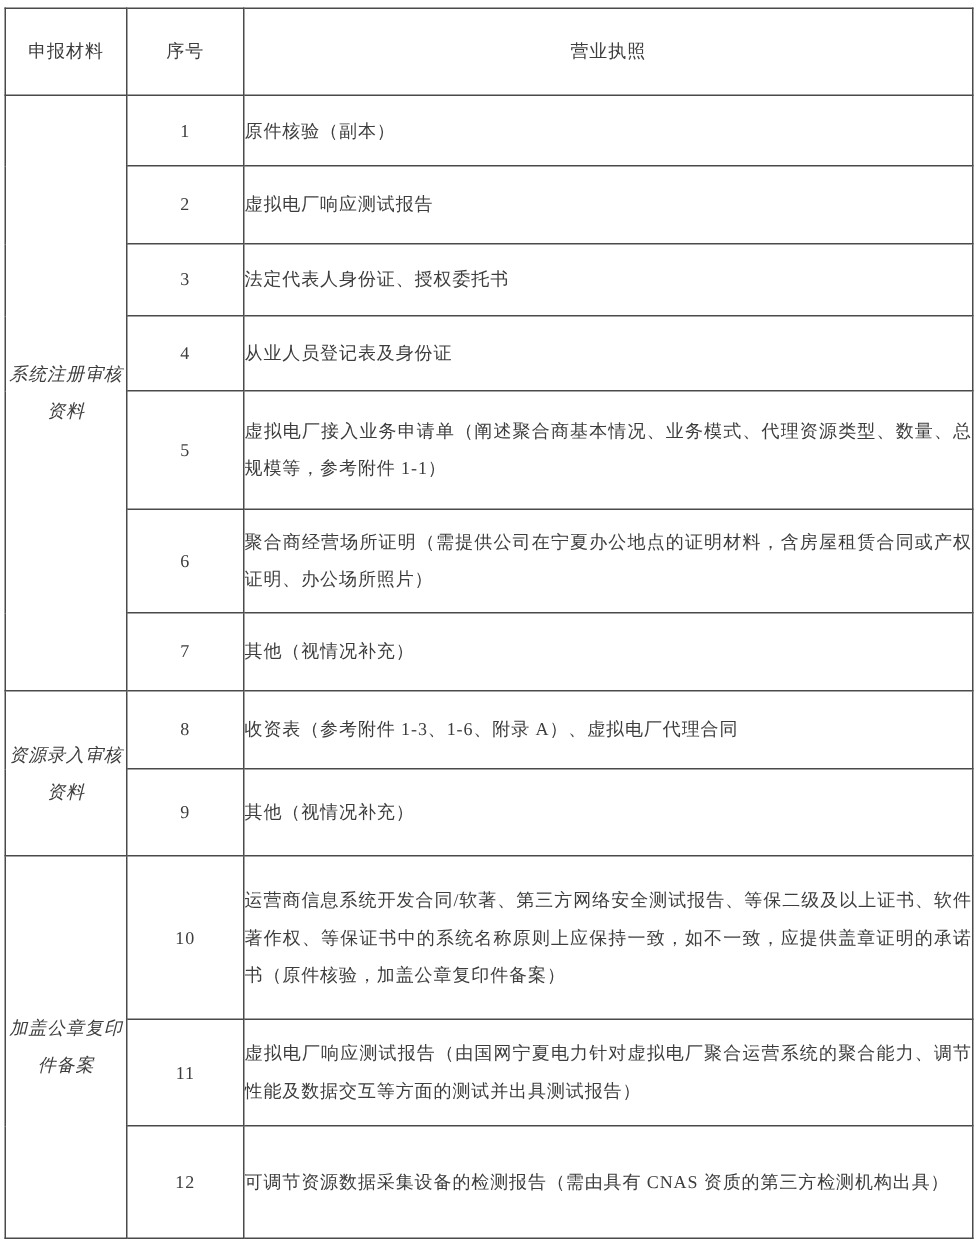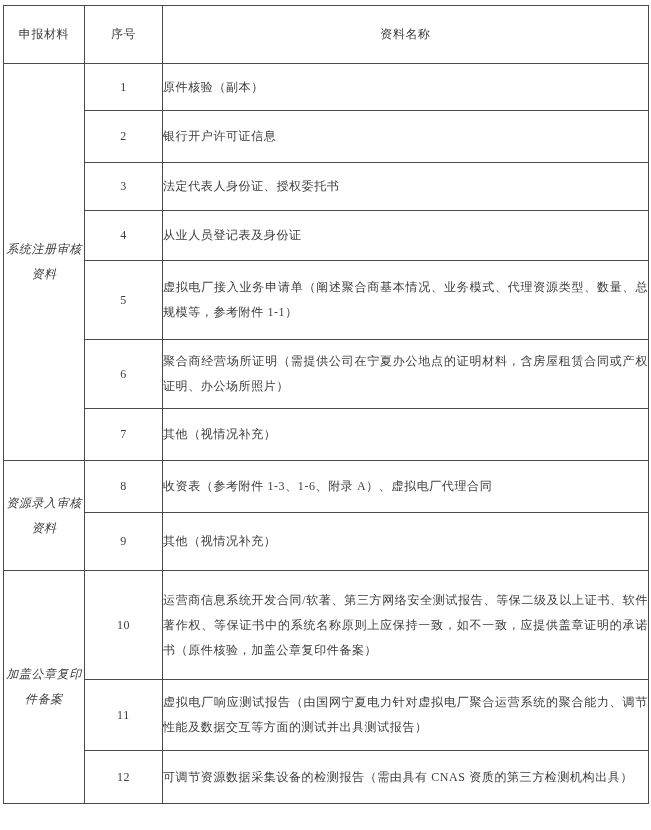"资料名称" th.col-header { text: 资料名称 -> 营业执照 }
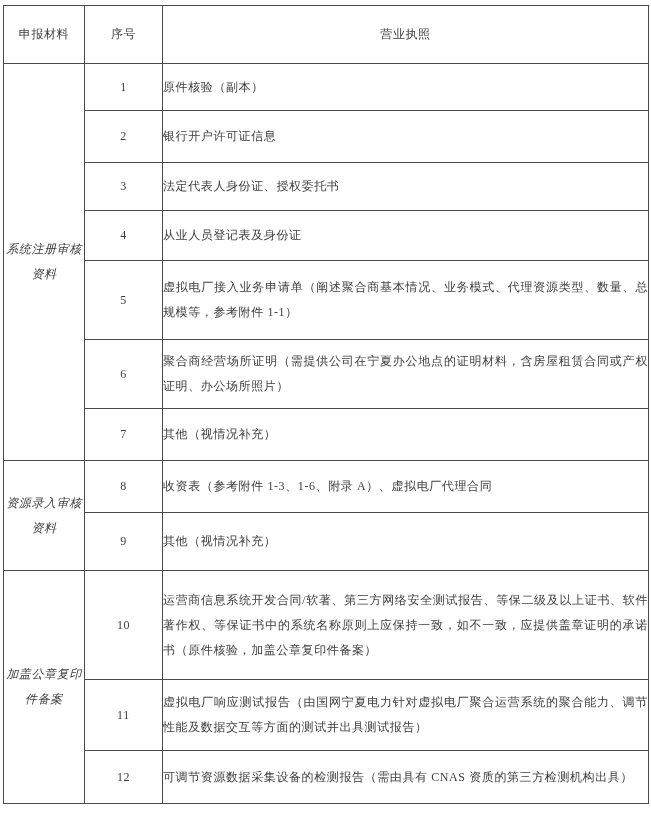"银行开户许可证信息" td.name-cell { text: 银行开户许可证信息 -> 虚拟电厂响应测试报告 }
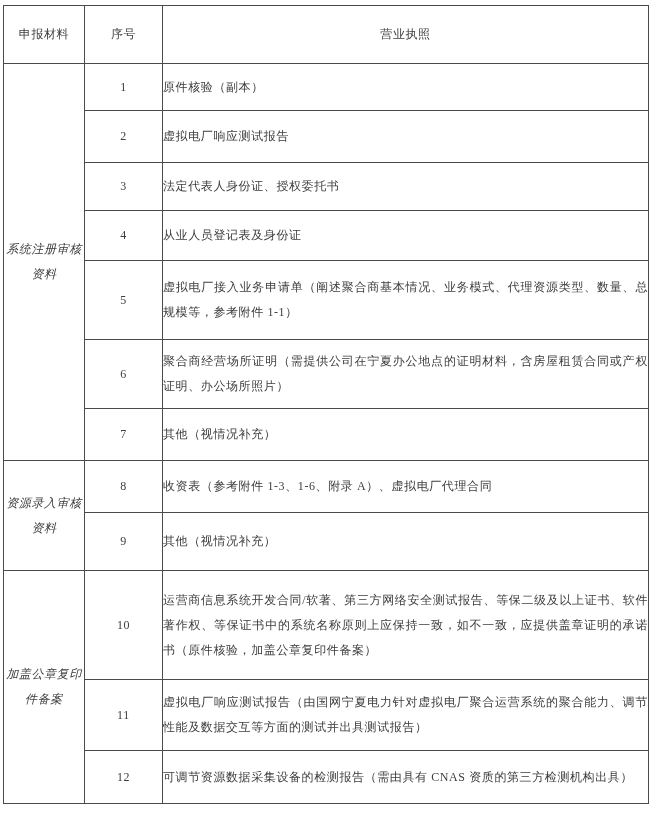"12" tr { height: 53px -> 75px }
